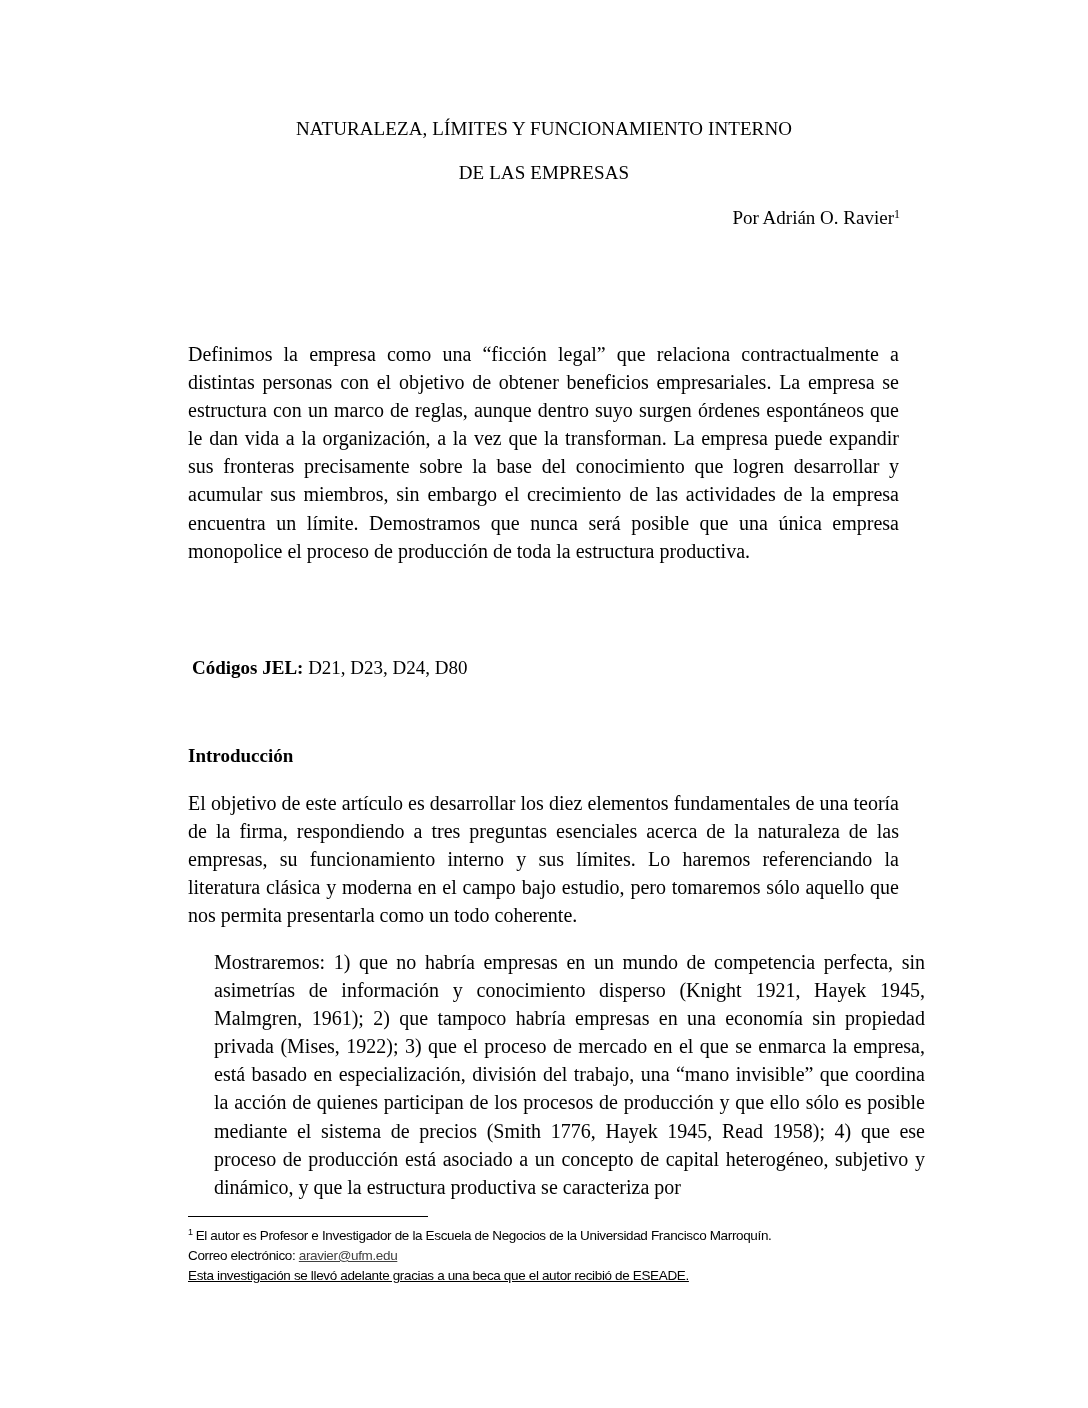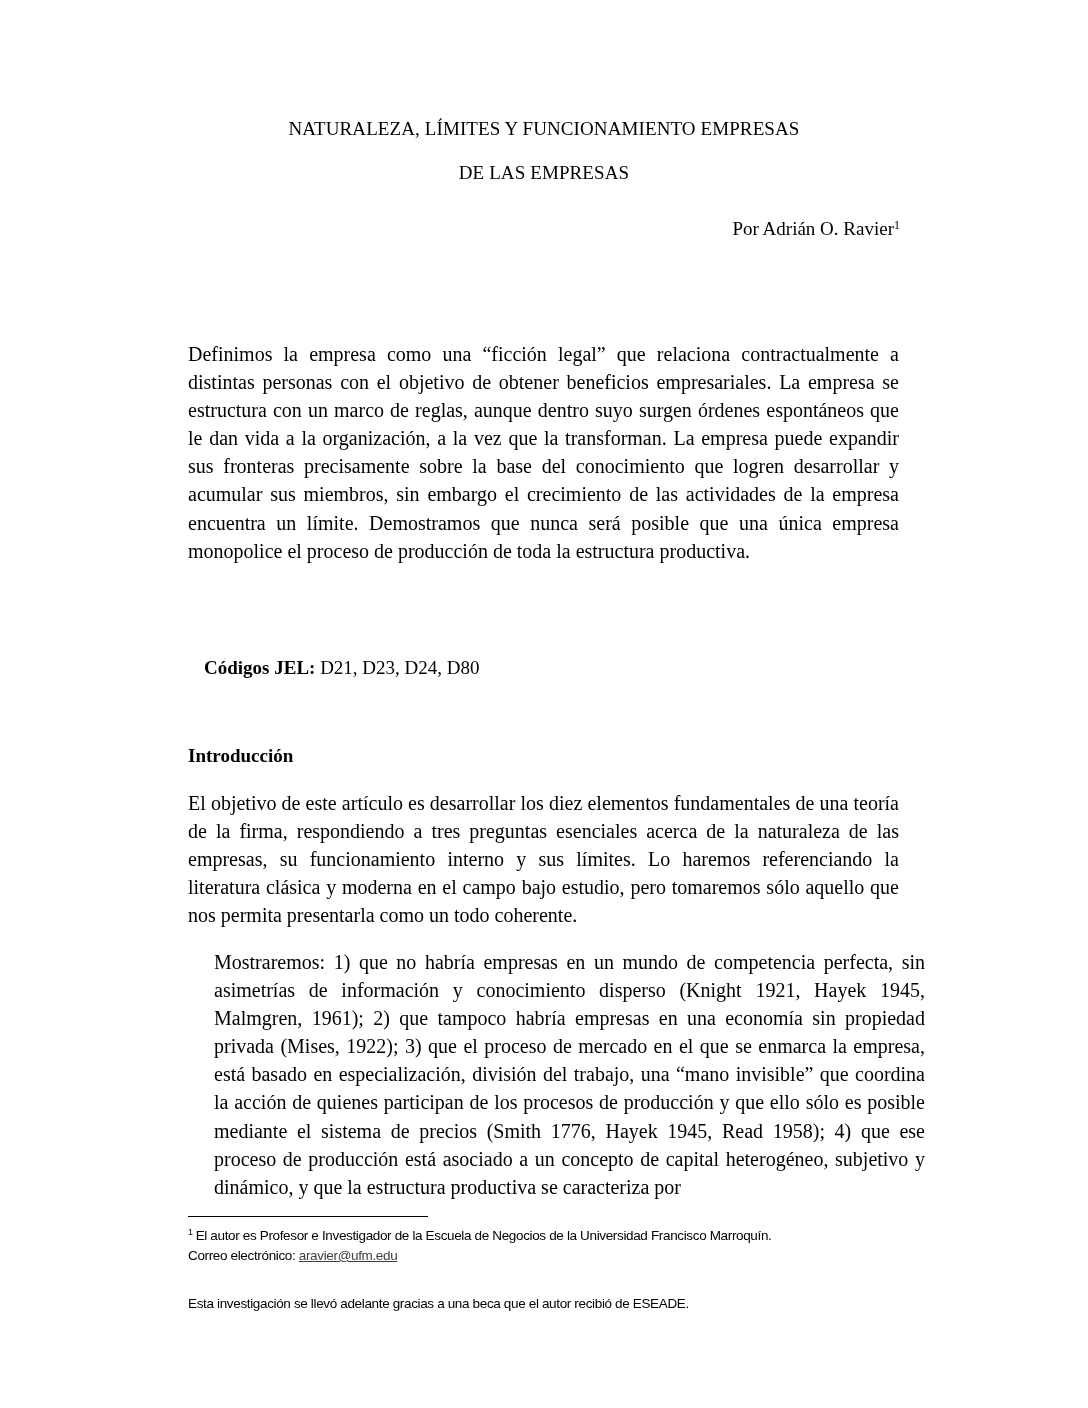"NATURALEZA, LÍMITES Y FUNCIONAMIENTO" div.title-line { text: EMPRESAS -> INTERNO }
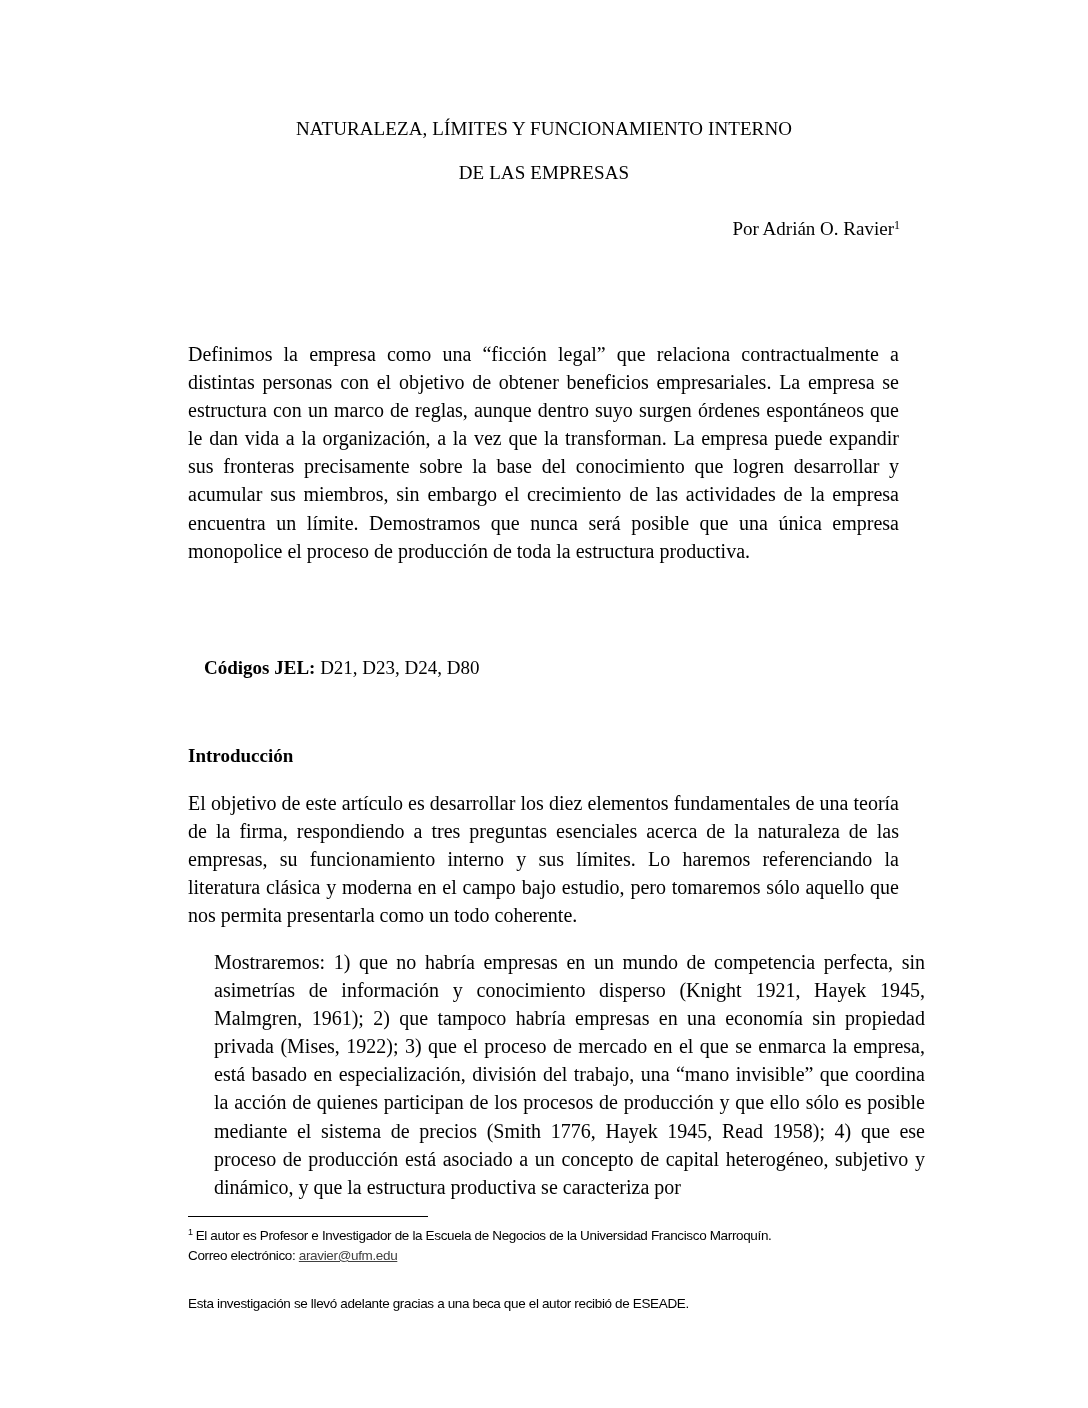"Por Adrián O. Ravier1" .author { margin-top: 11px -> none }
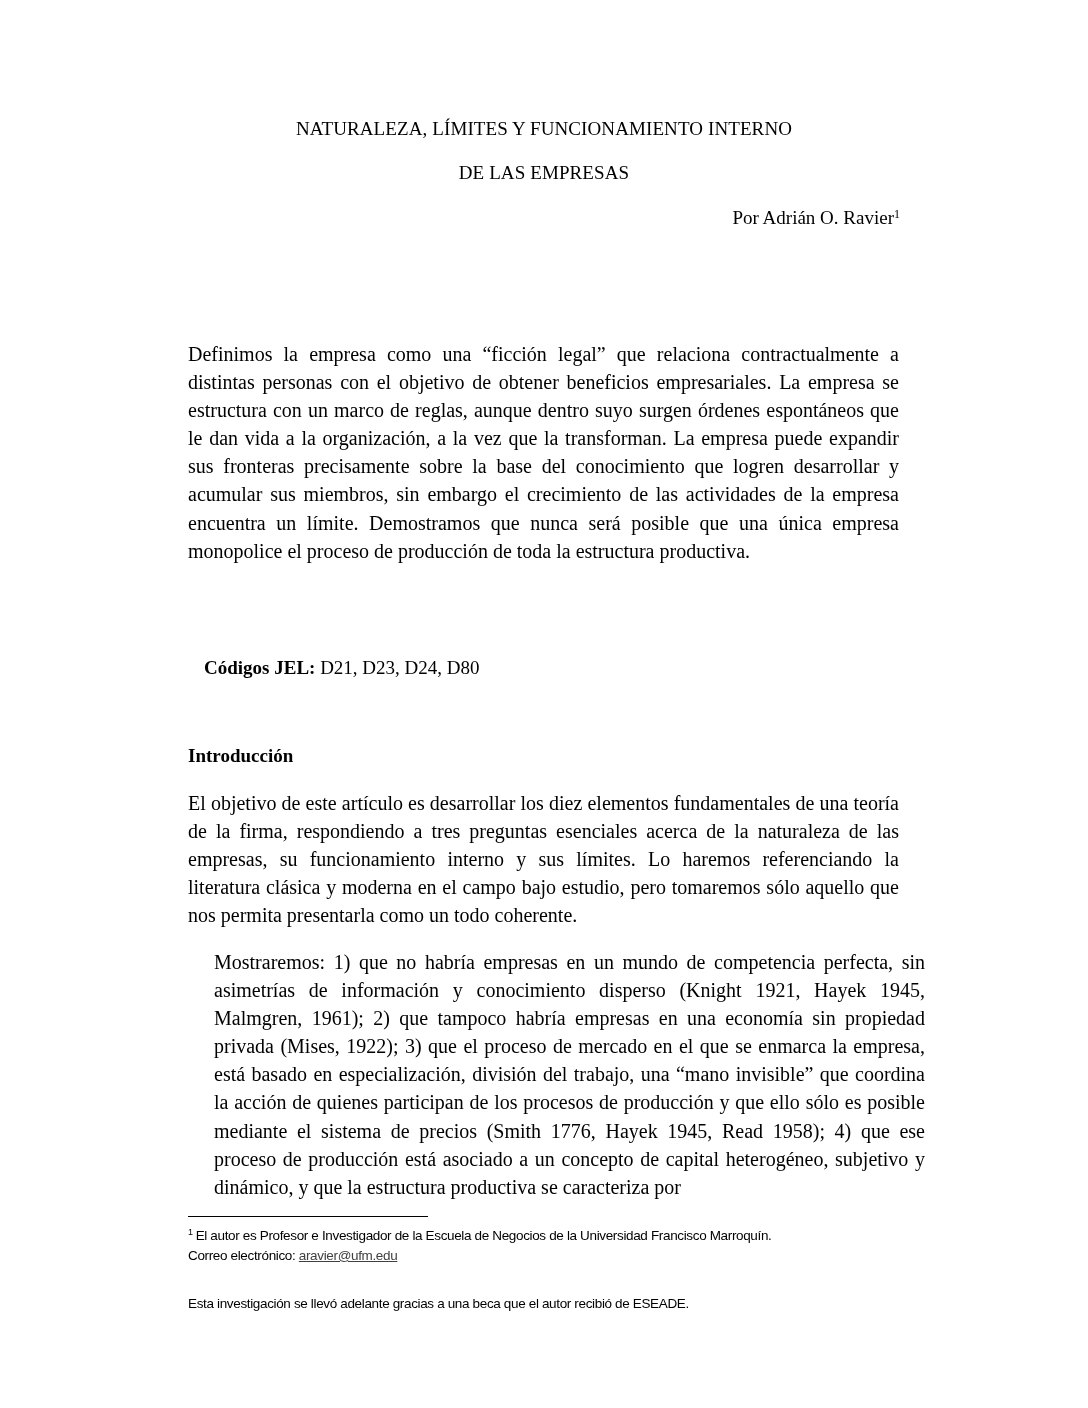"Códigos JEL: D21, D23, D24," #jel { left: 204px -> 192px }
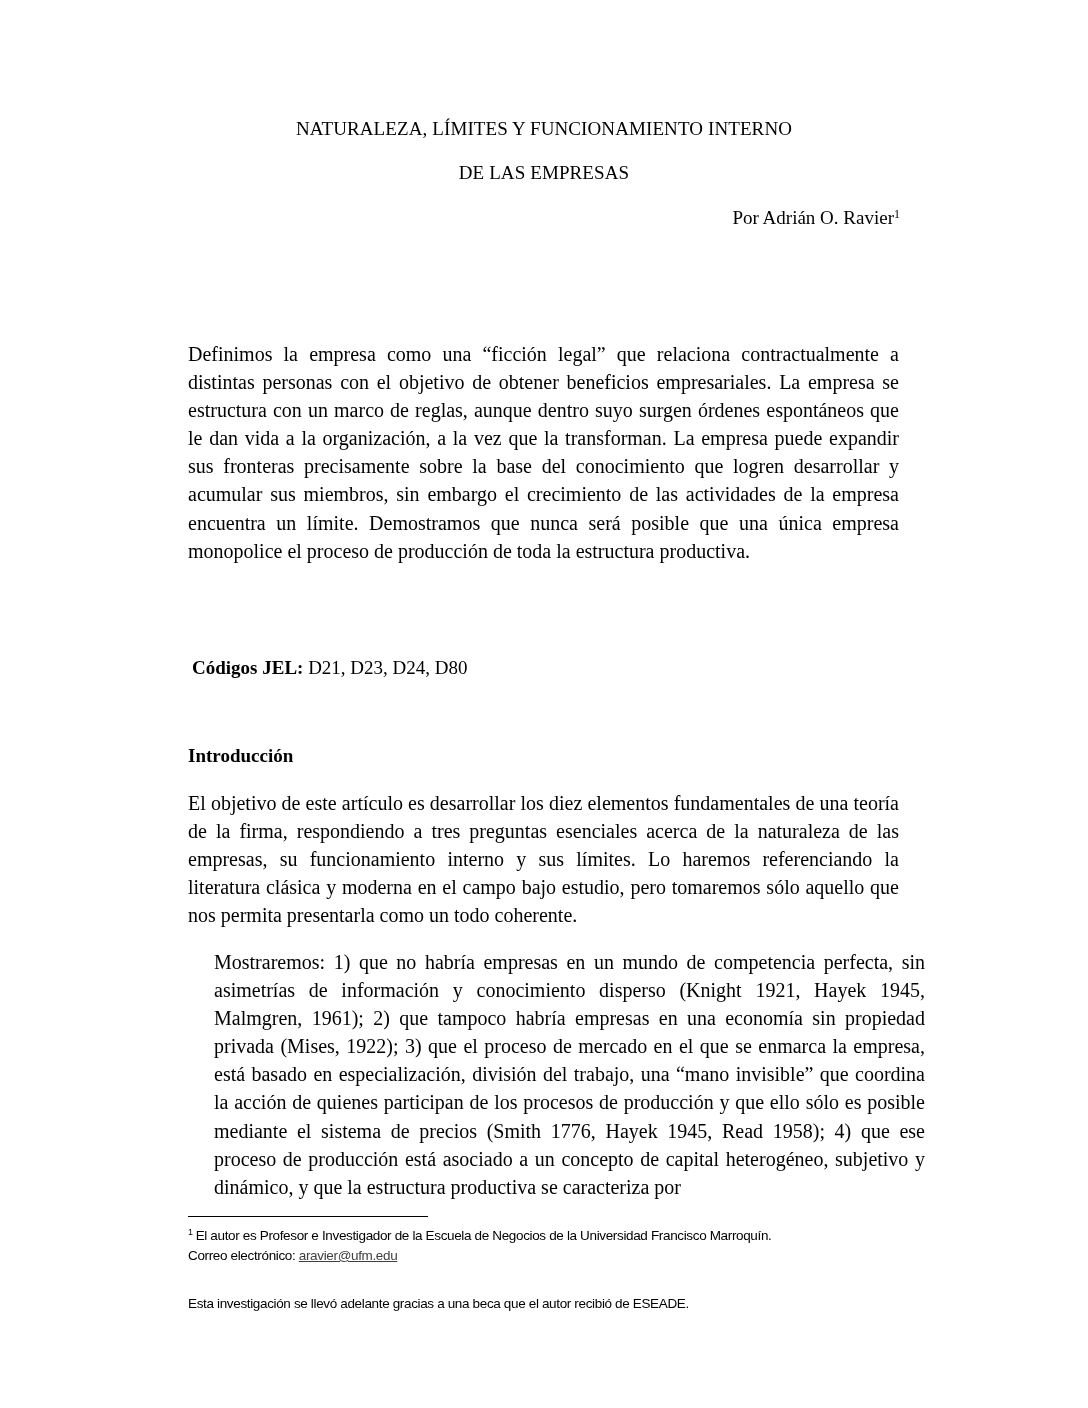"Esta investigación se llevó adelante" #fn-line3 { text-decoration: none -> underline; top: 1294px -> 1266px }
